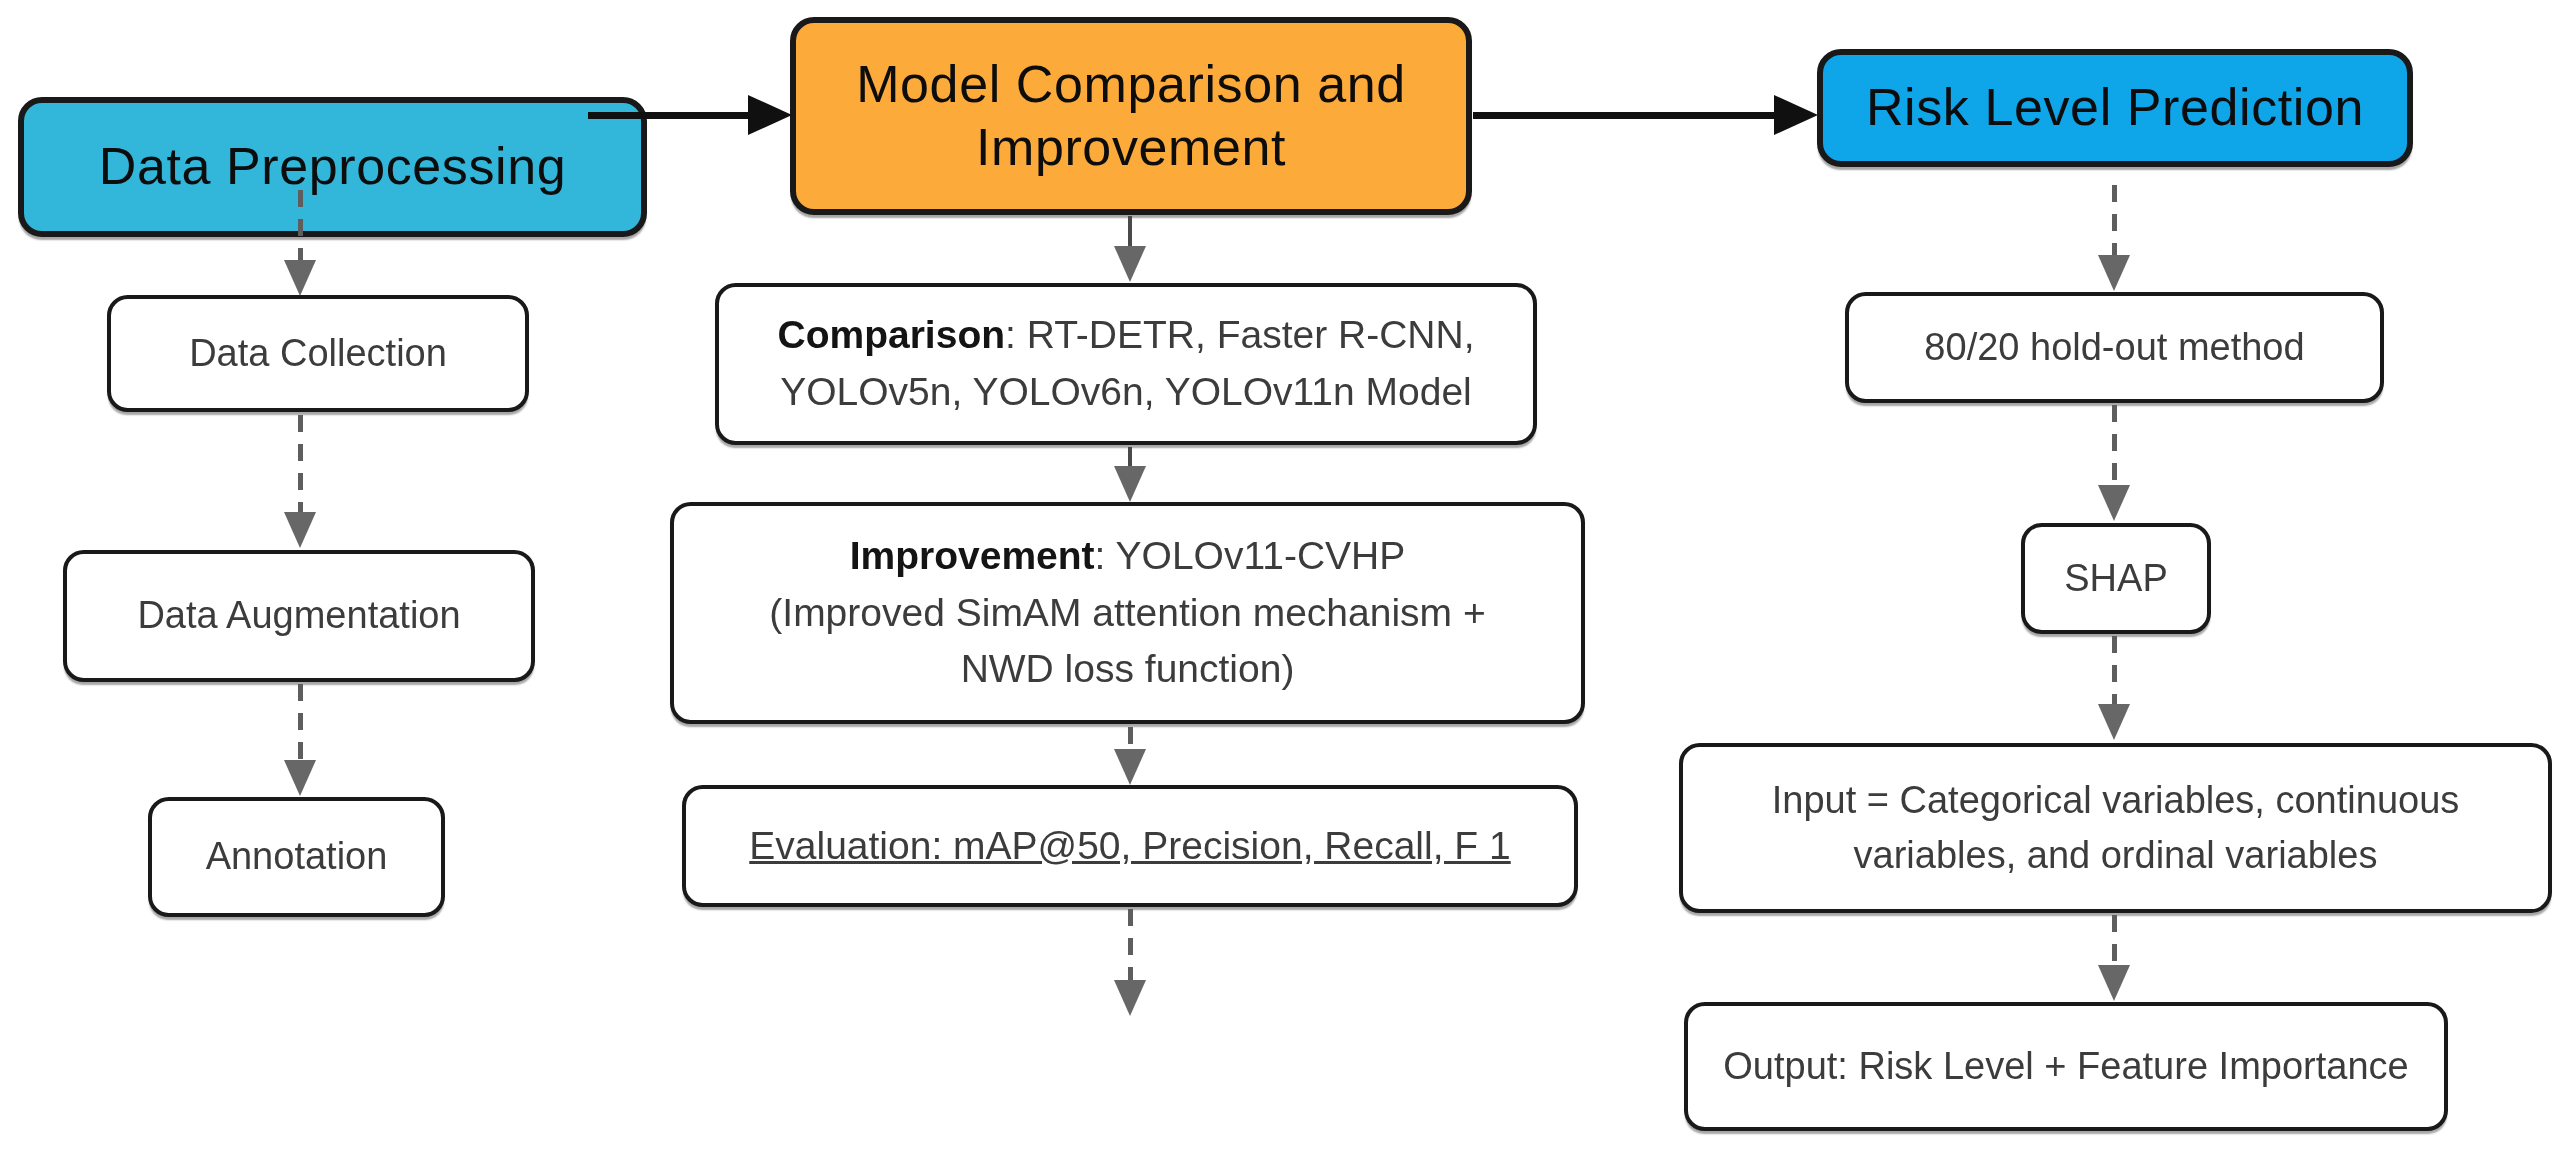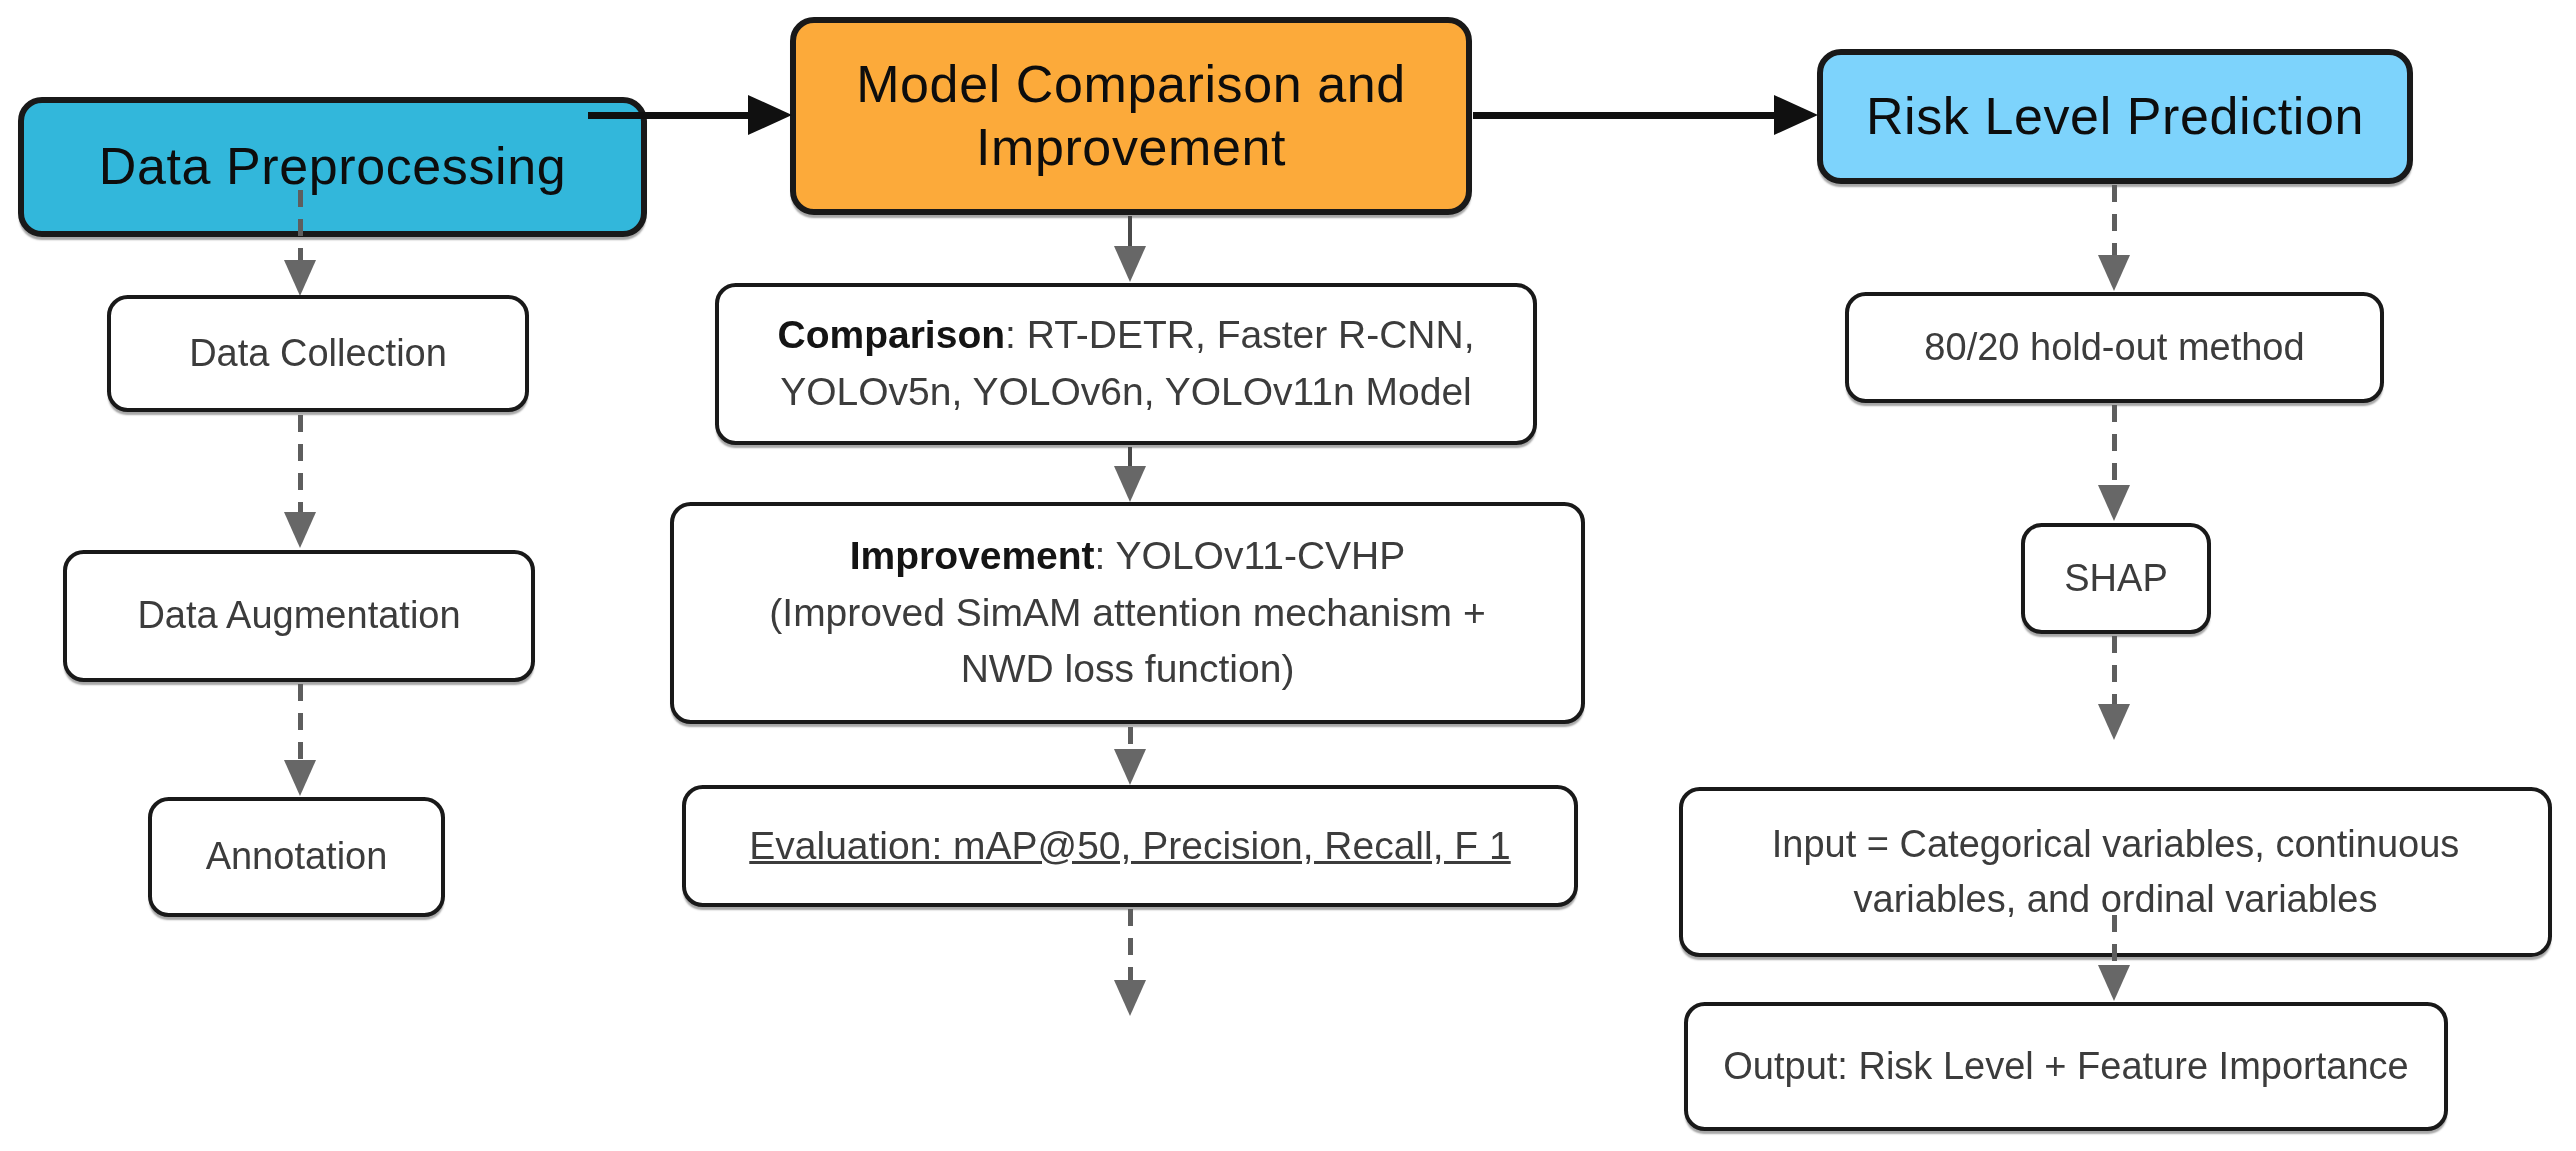"Risk Level Prediction" div.box { background-color: #7dd3fc -> #0ea5e9; height: 135px -> 118px }
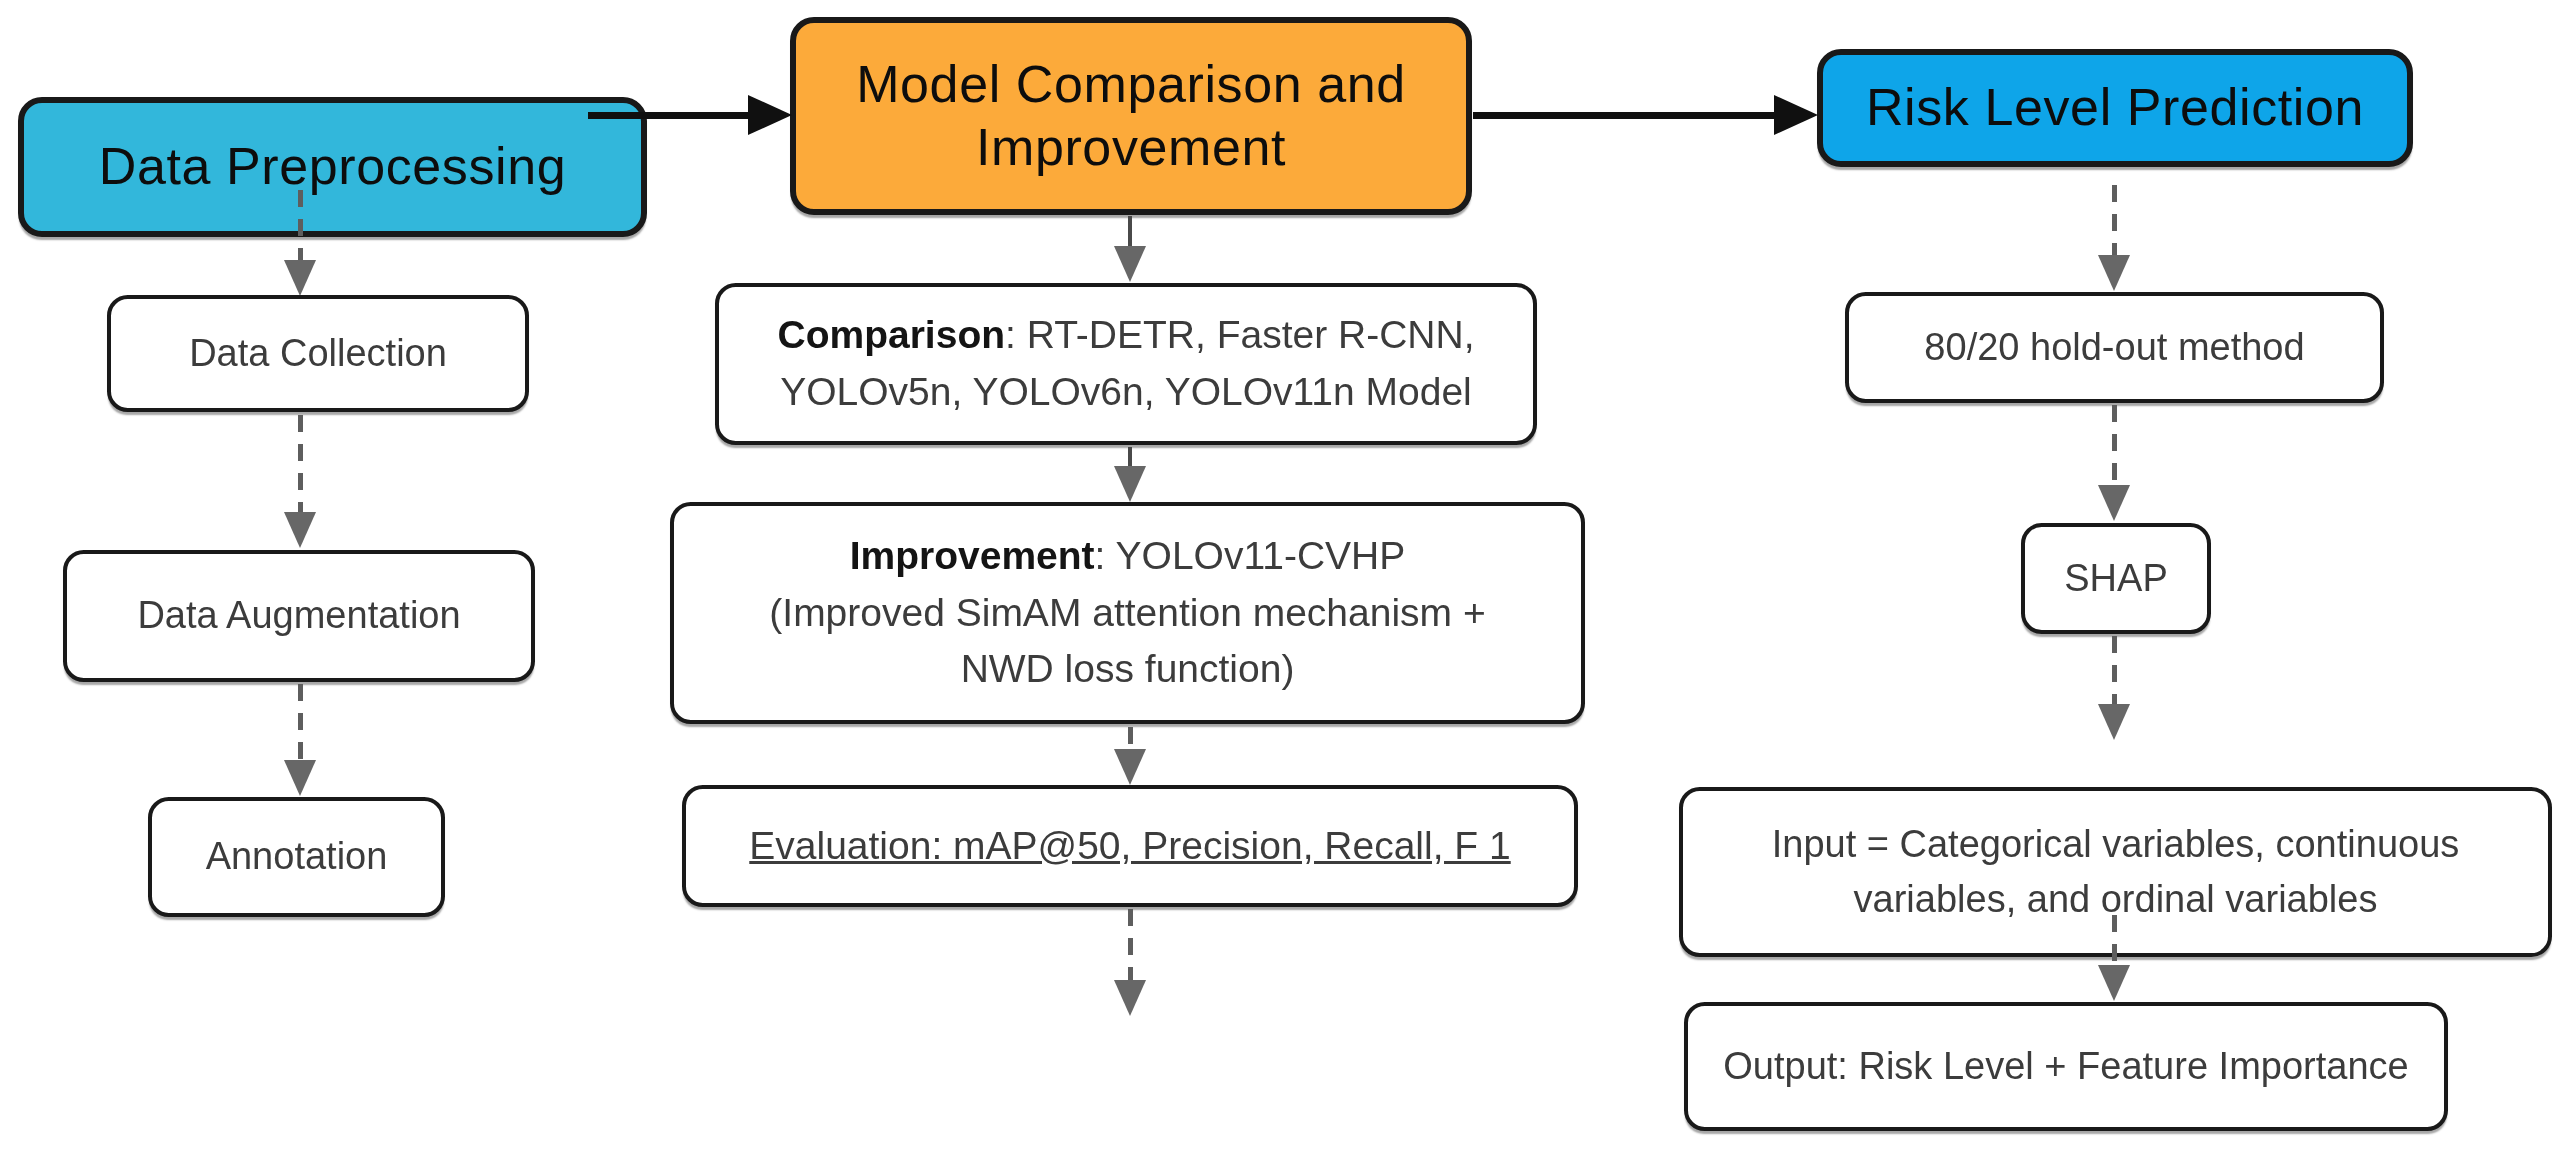"Input = Categorical variables," div.box { margin-top: 44px -> none }
